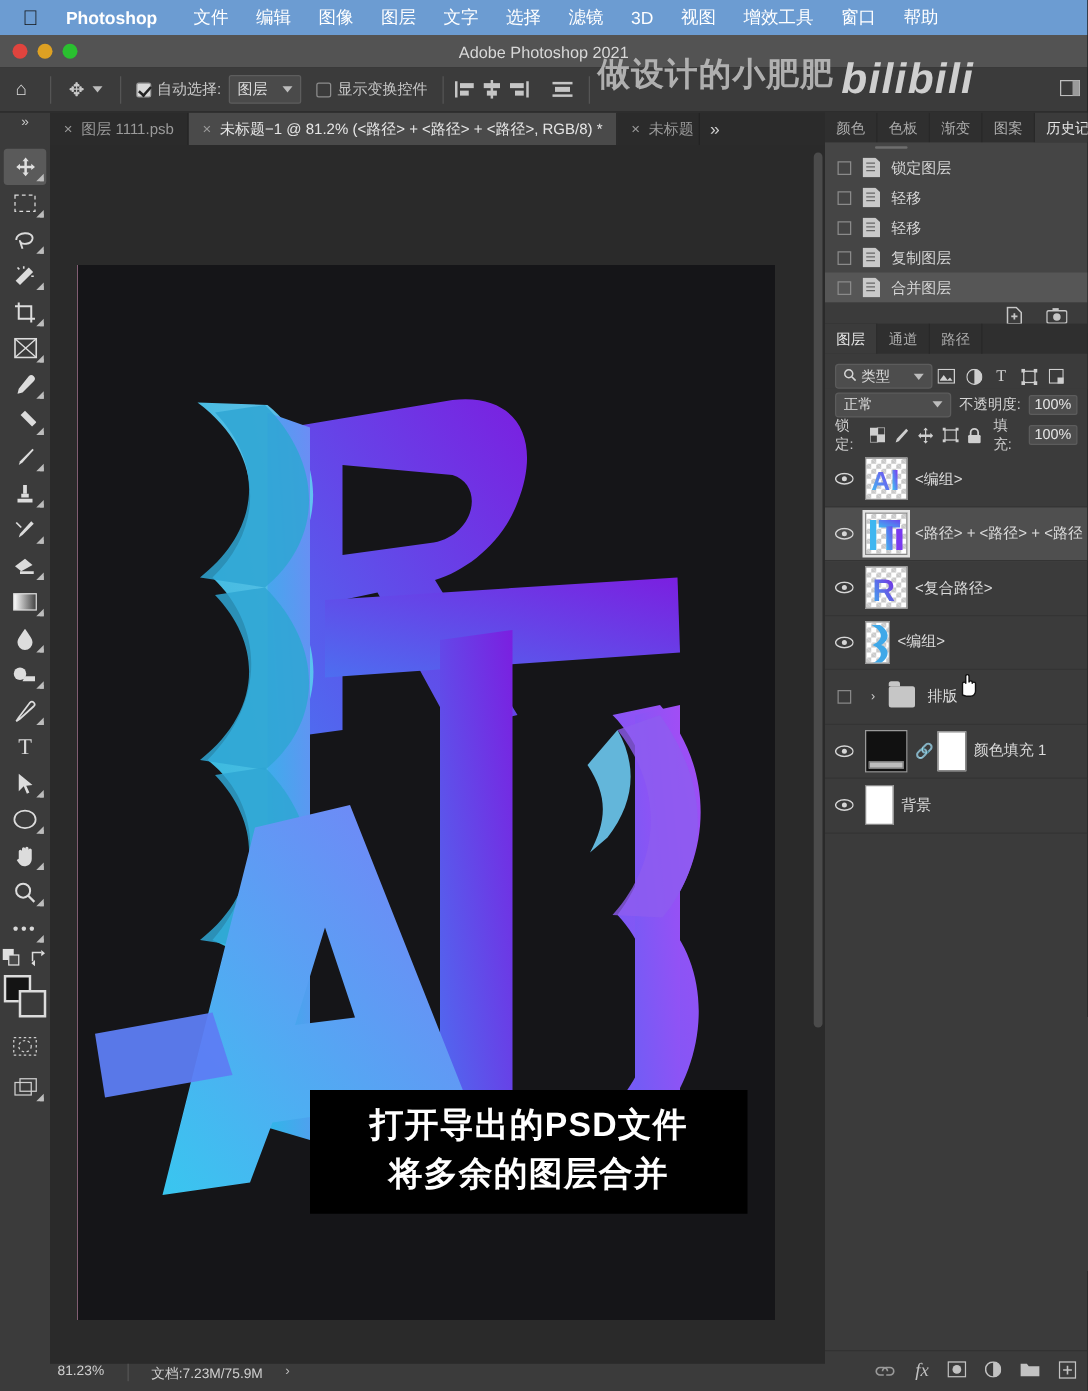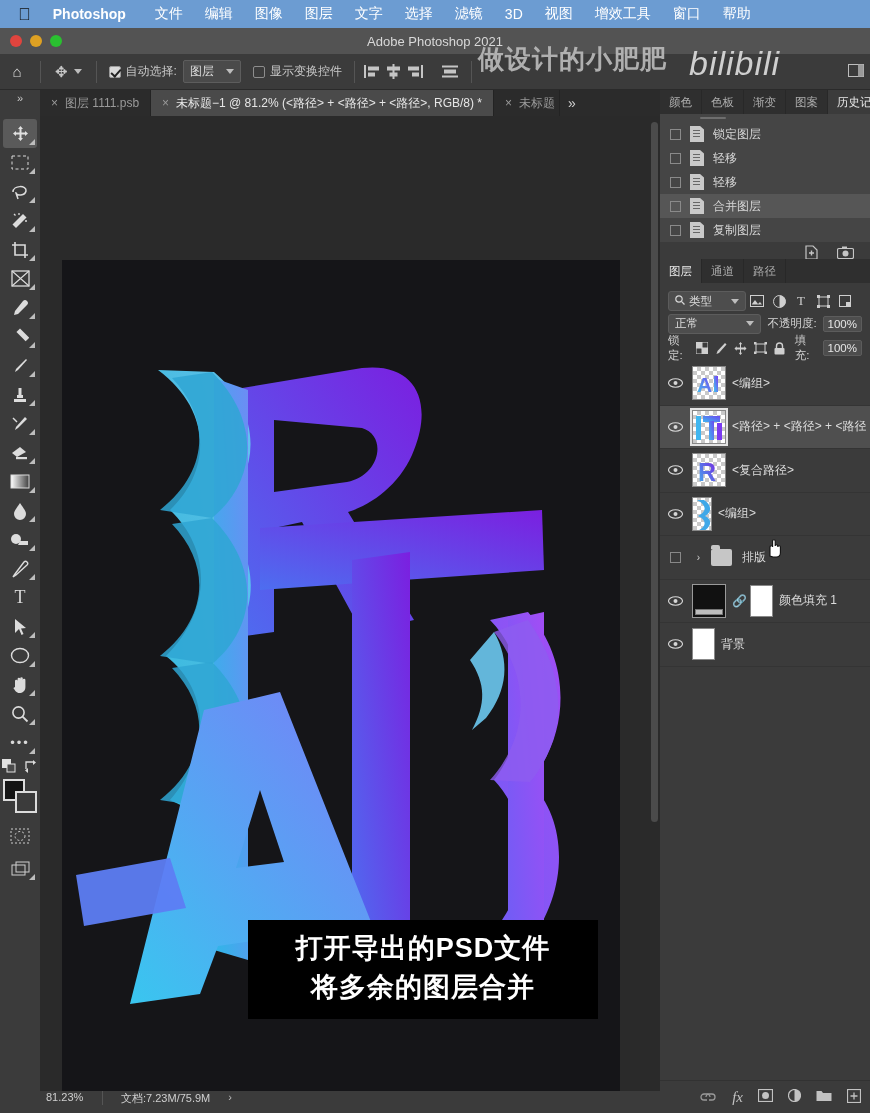"bilibili" #watermark .bili { font-weight: normal -> bold; margin-left: 16px -> none }
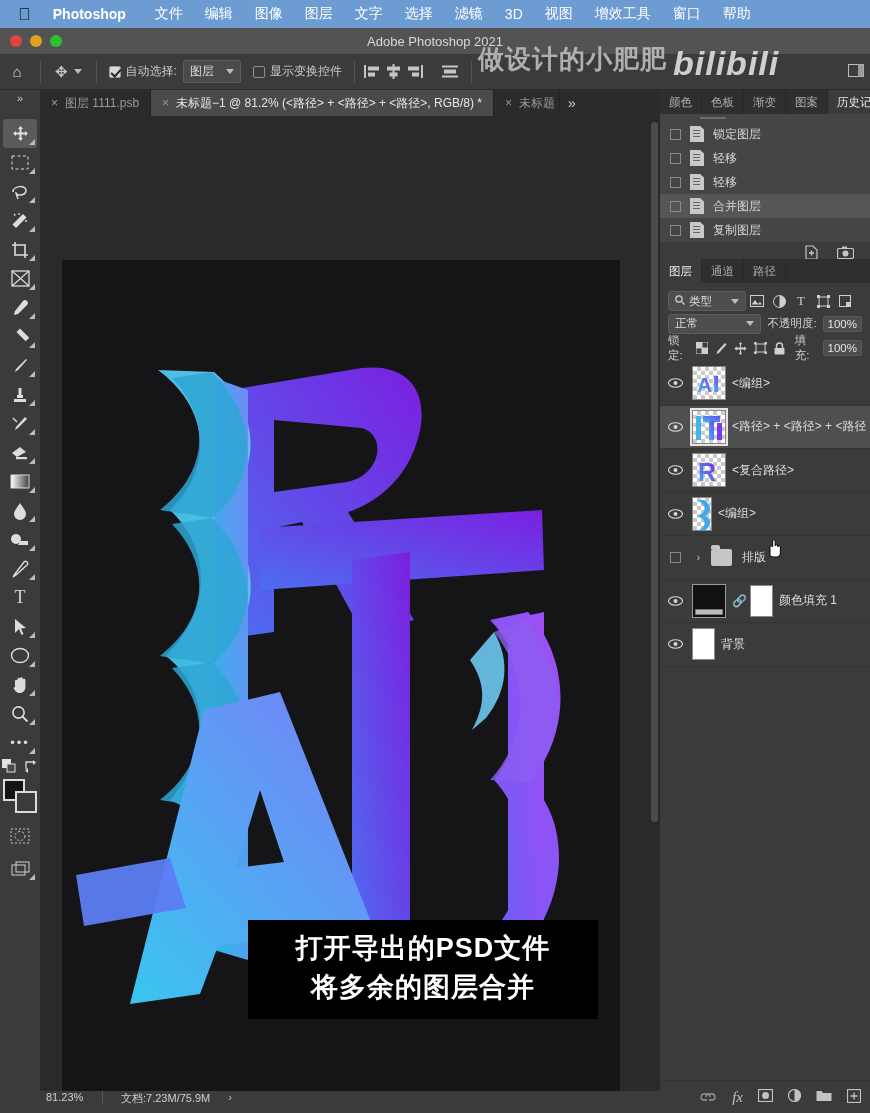"合并图层" div.hrow { order: before "复制图层" -> after "复制图层" }
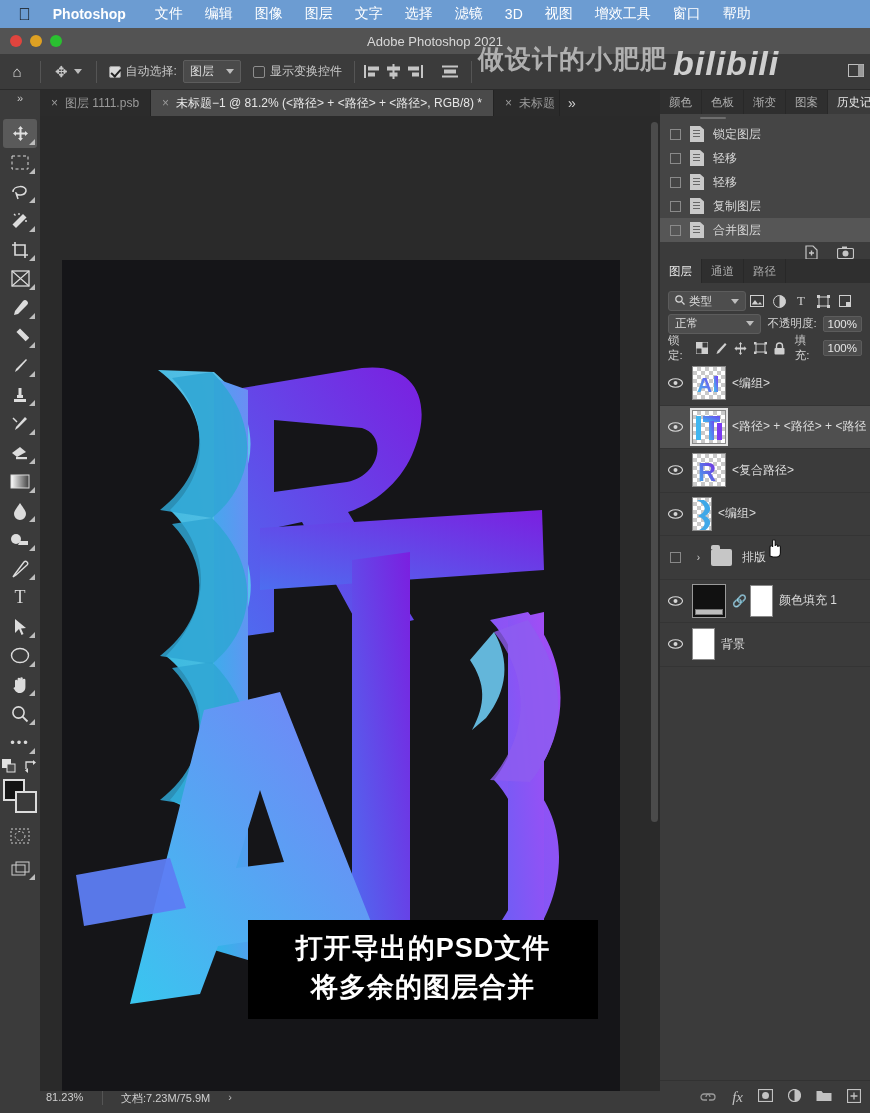"打开导出的PSD文件" #artboard { margin-top: 48px -> none }
